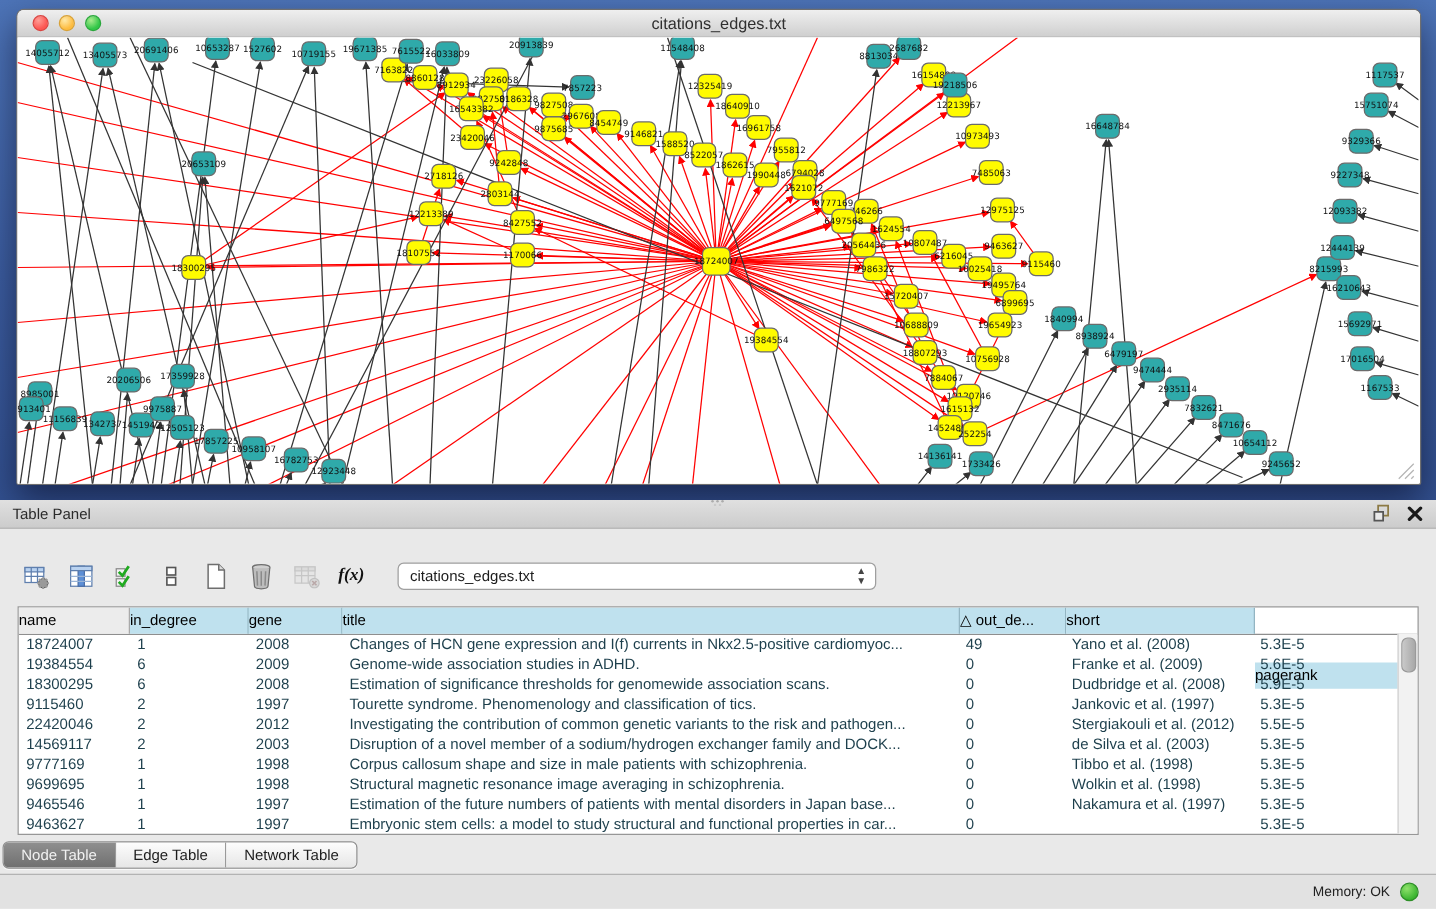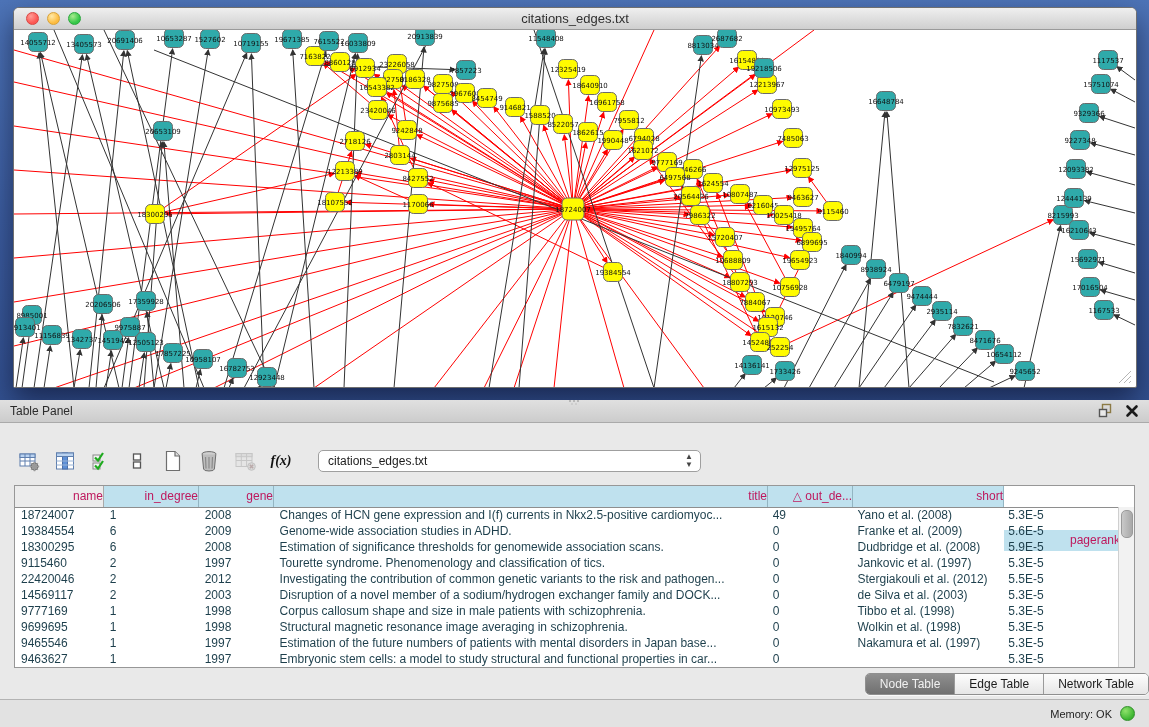"name" .th { color: #be185d -> #000000; text-align: right -> left }
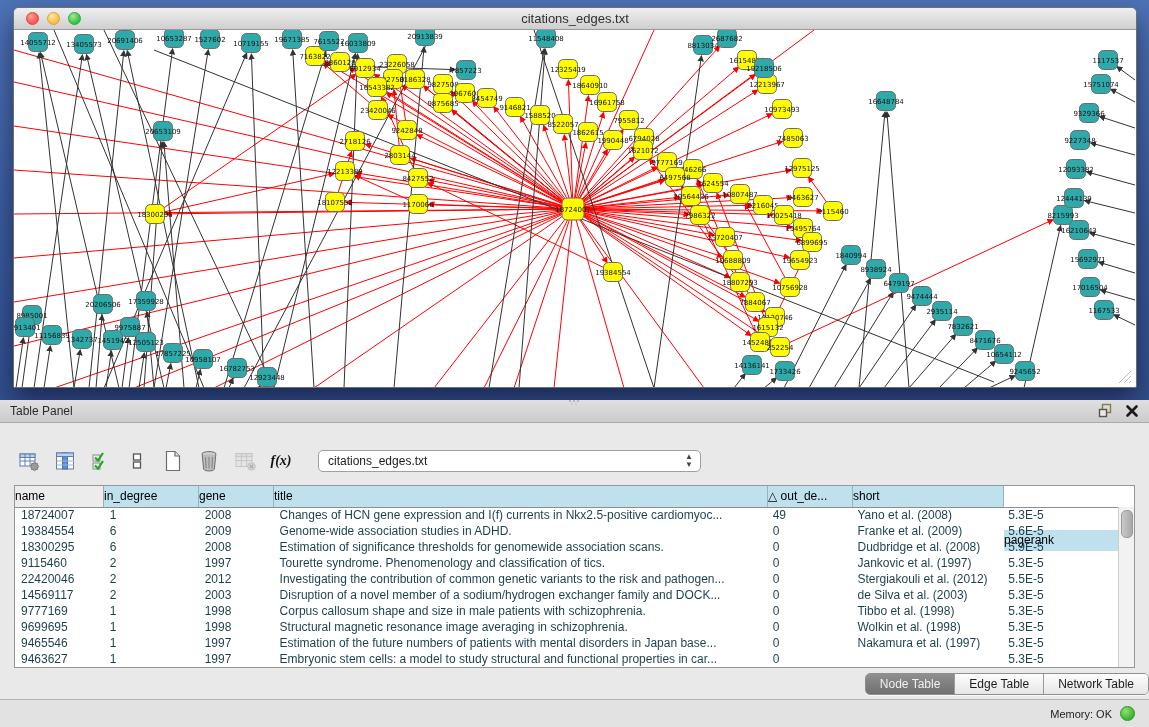"Node Table" .tabs { justify-content: flex-end -> flex-start }
